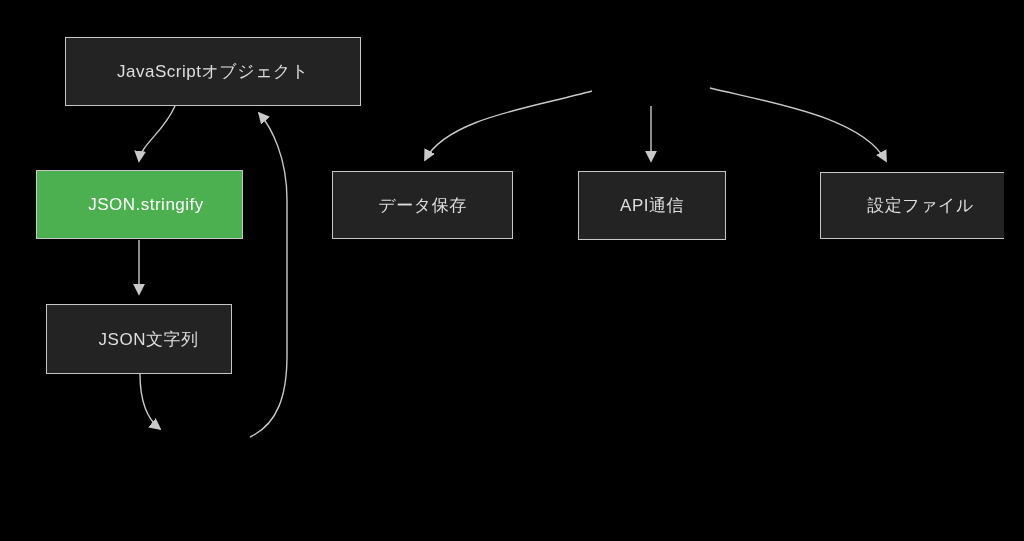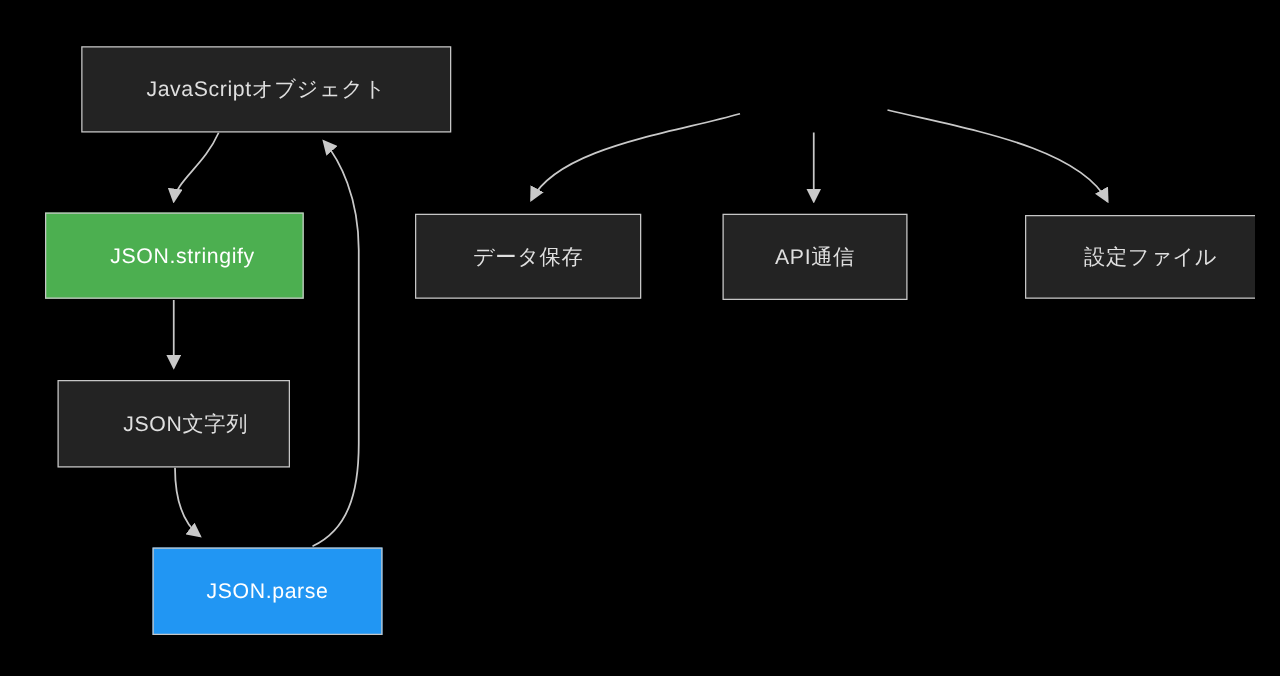"JSON.parse" div.node { html: <div> <span>JSON.parse</span> </div> -> none }
